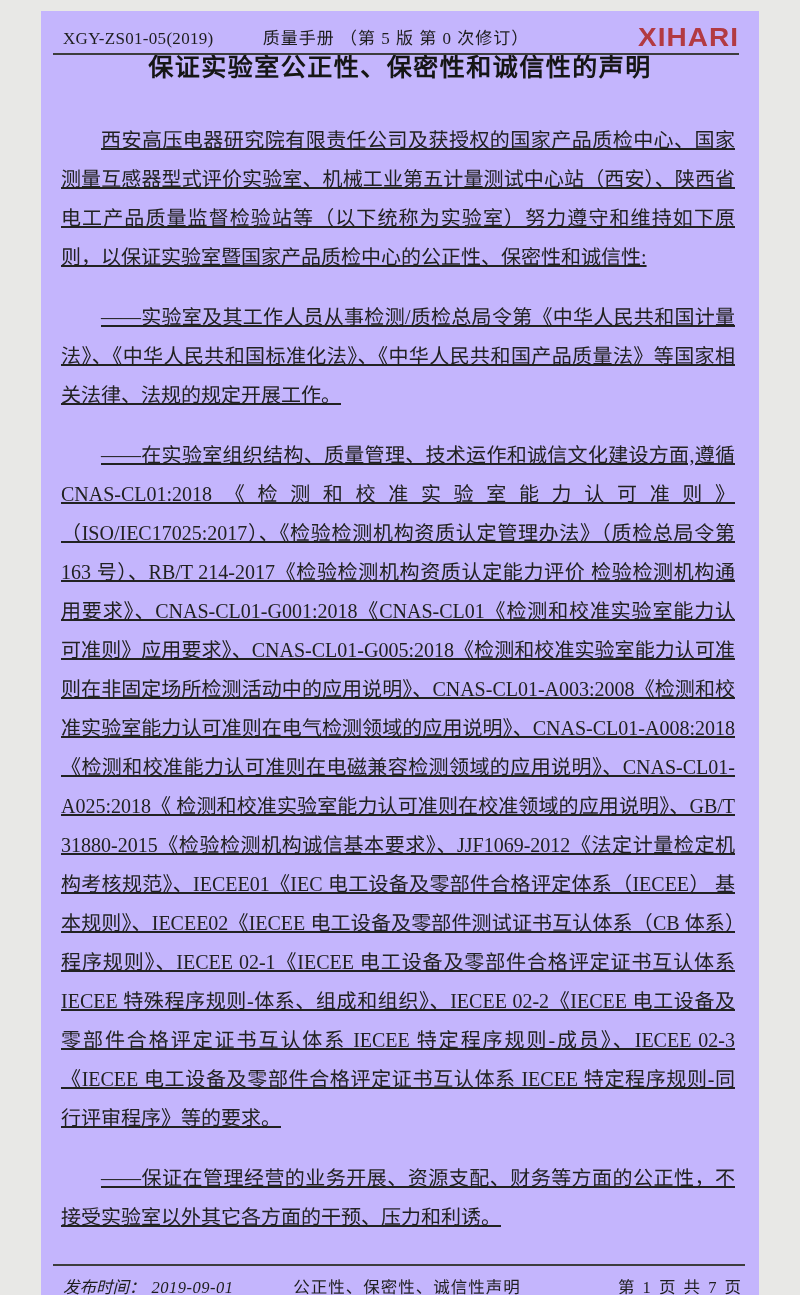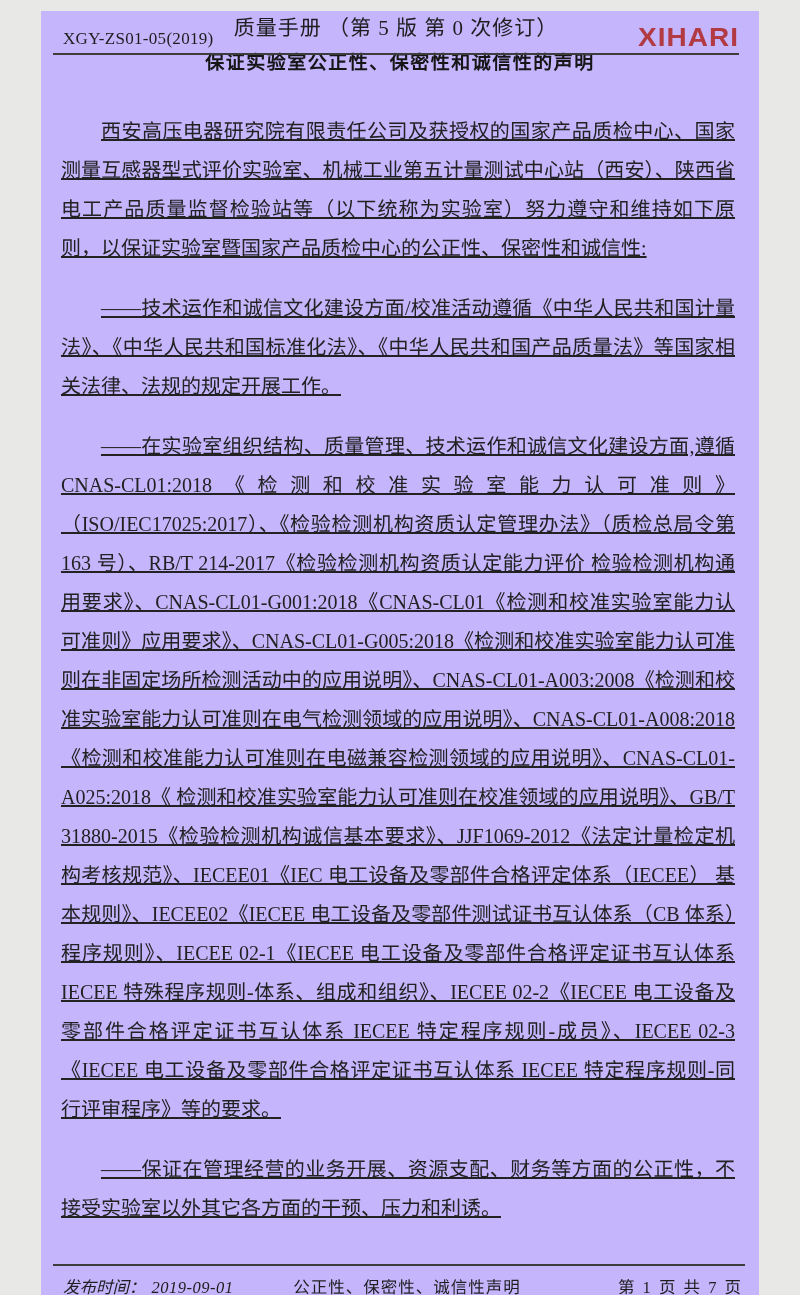"质量手册 （第 5 版 第" .header .manual-info { font-size: 21px -> 17px; padding-bottom: 12px -> 4px }
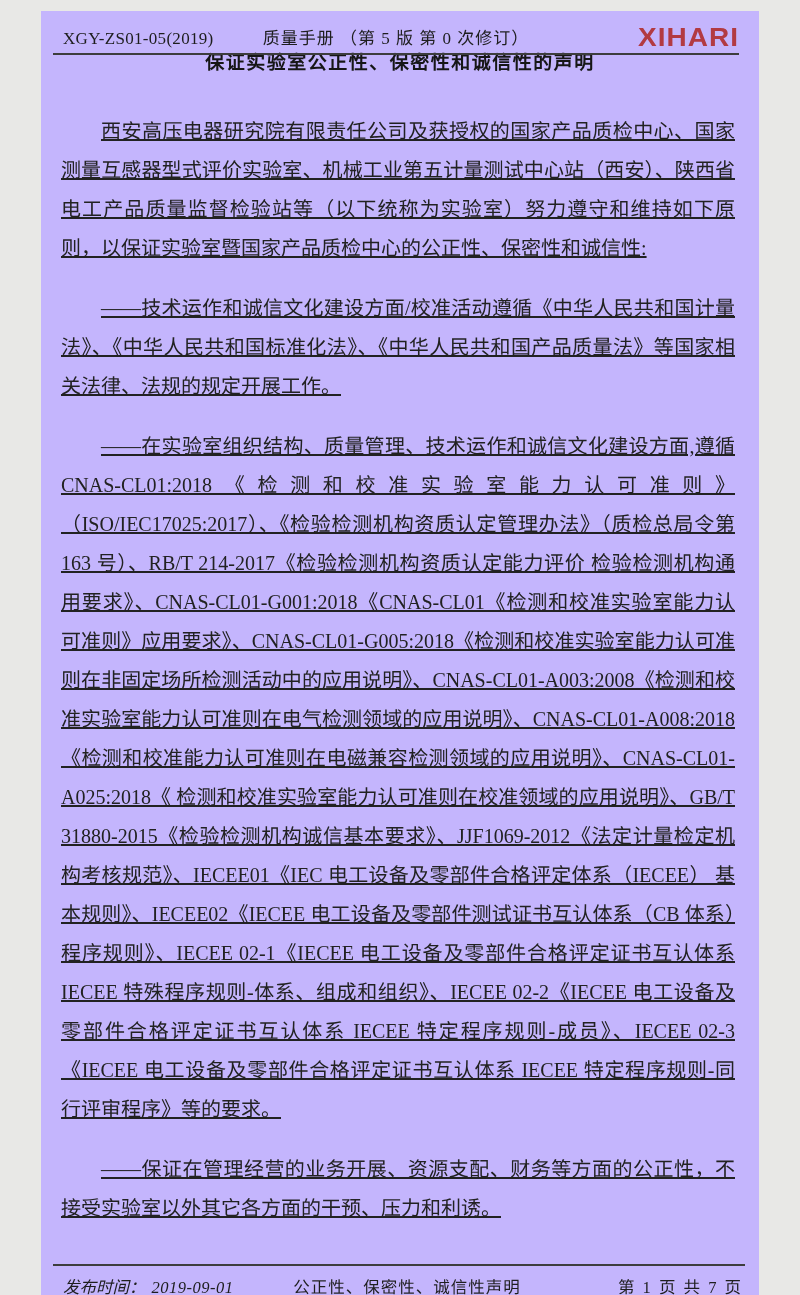"保证实验室公正性、保密性和诚信性的声明" .page-title { font-size: 19px -> 25px }
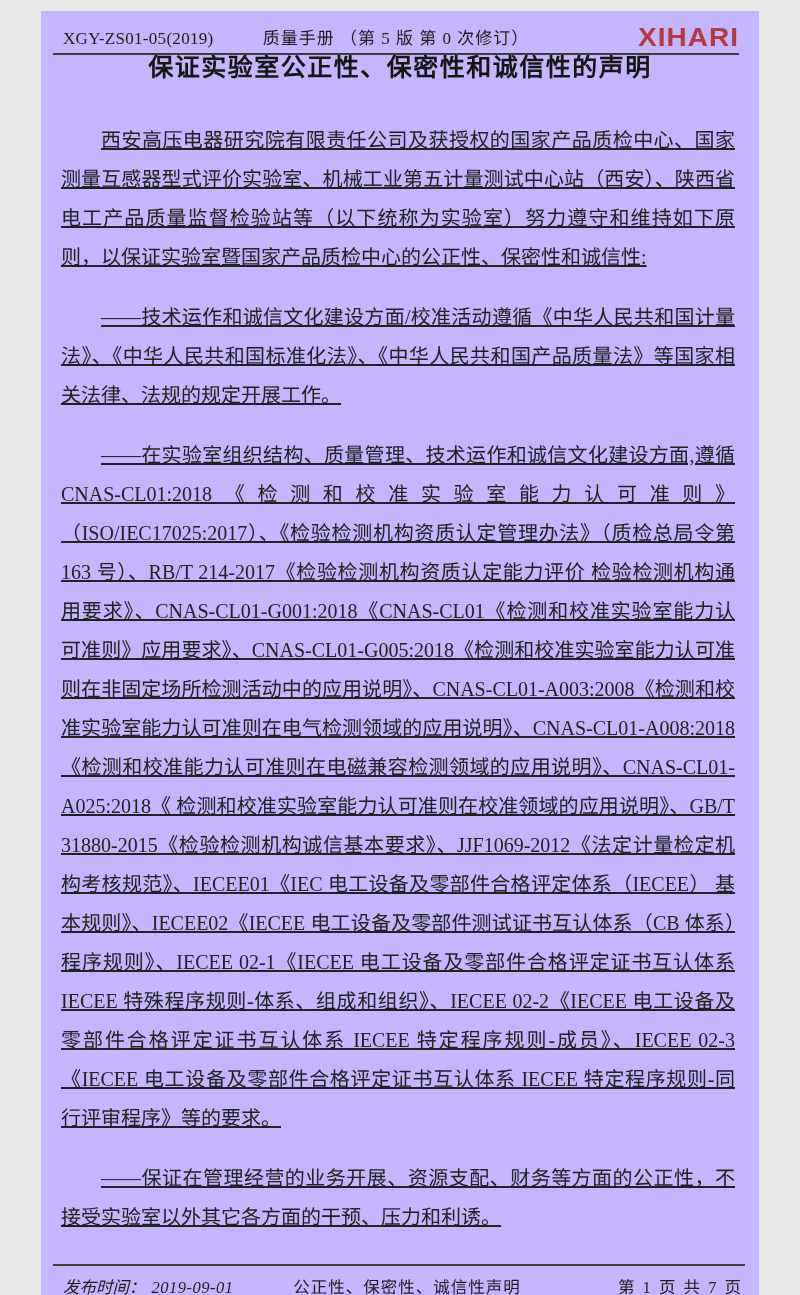"——技术运作和诚信文化建设方面/校准活动遵循《中华人民共和国计量法》、《中华人民" p { text: 技术运作和诚信文化建设方面/校准活动遵循 -> 实验室及其工作人员从事检测/质检总局令第 }
